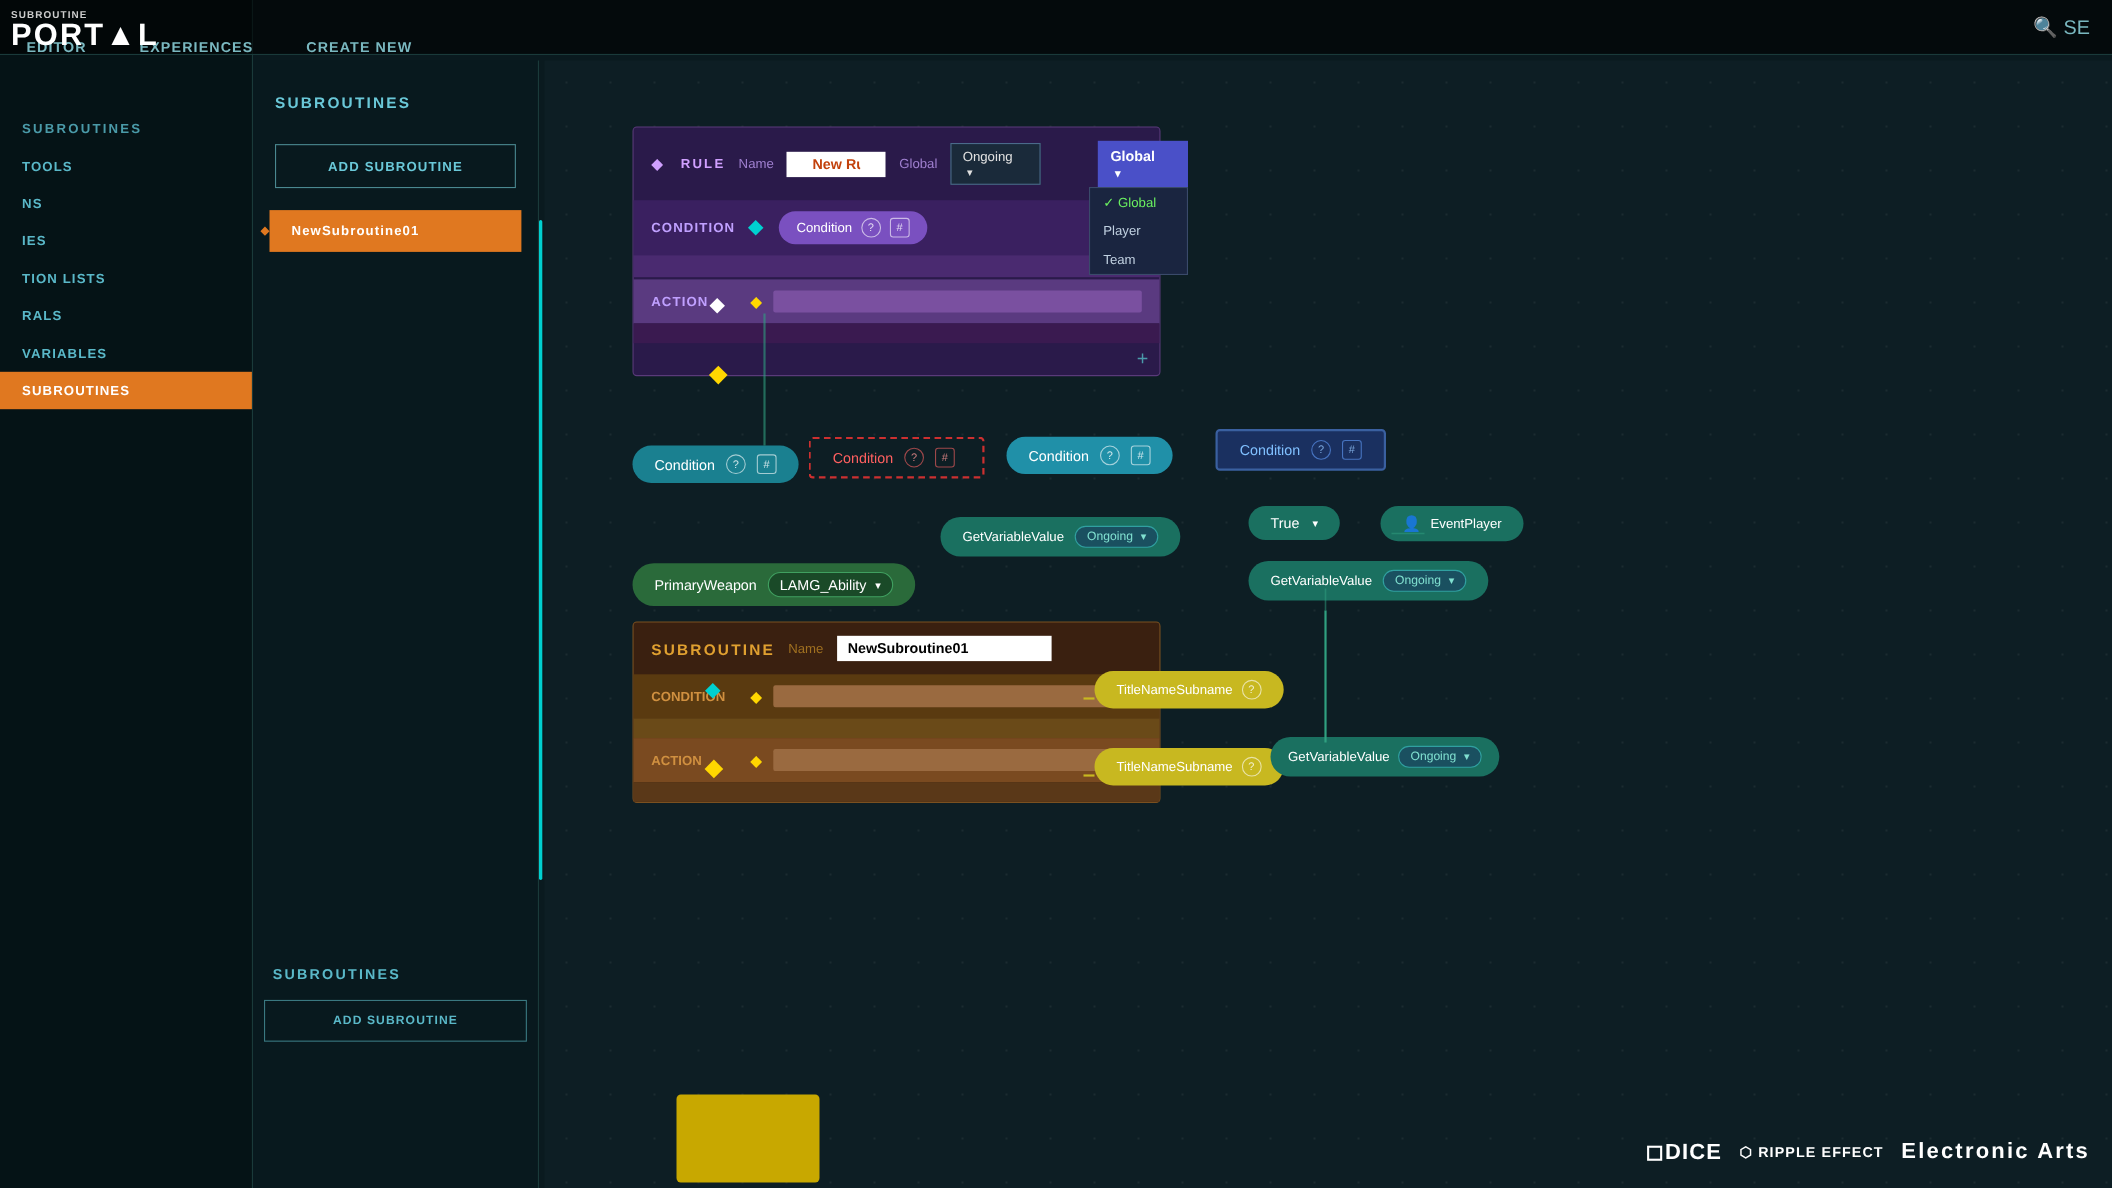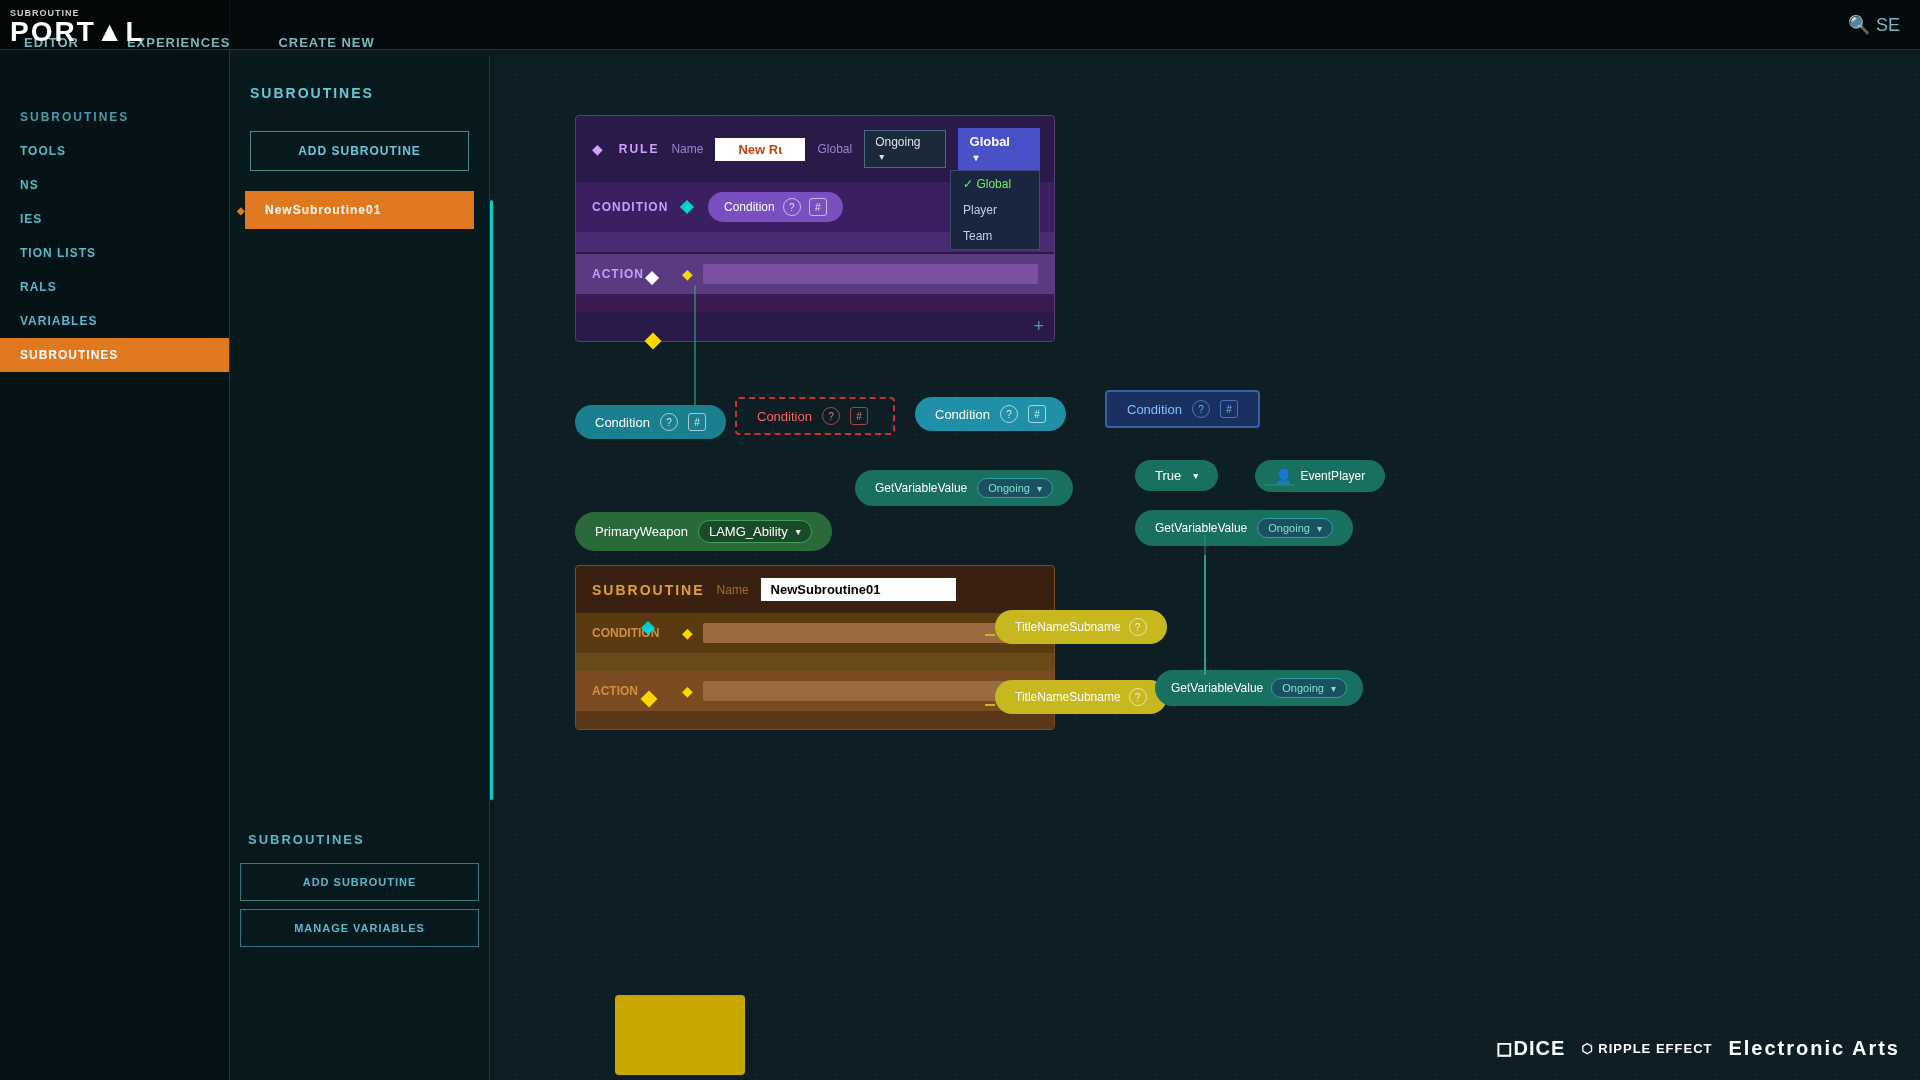"Global ▾" div { margin-left: none -> 40px }
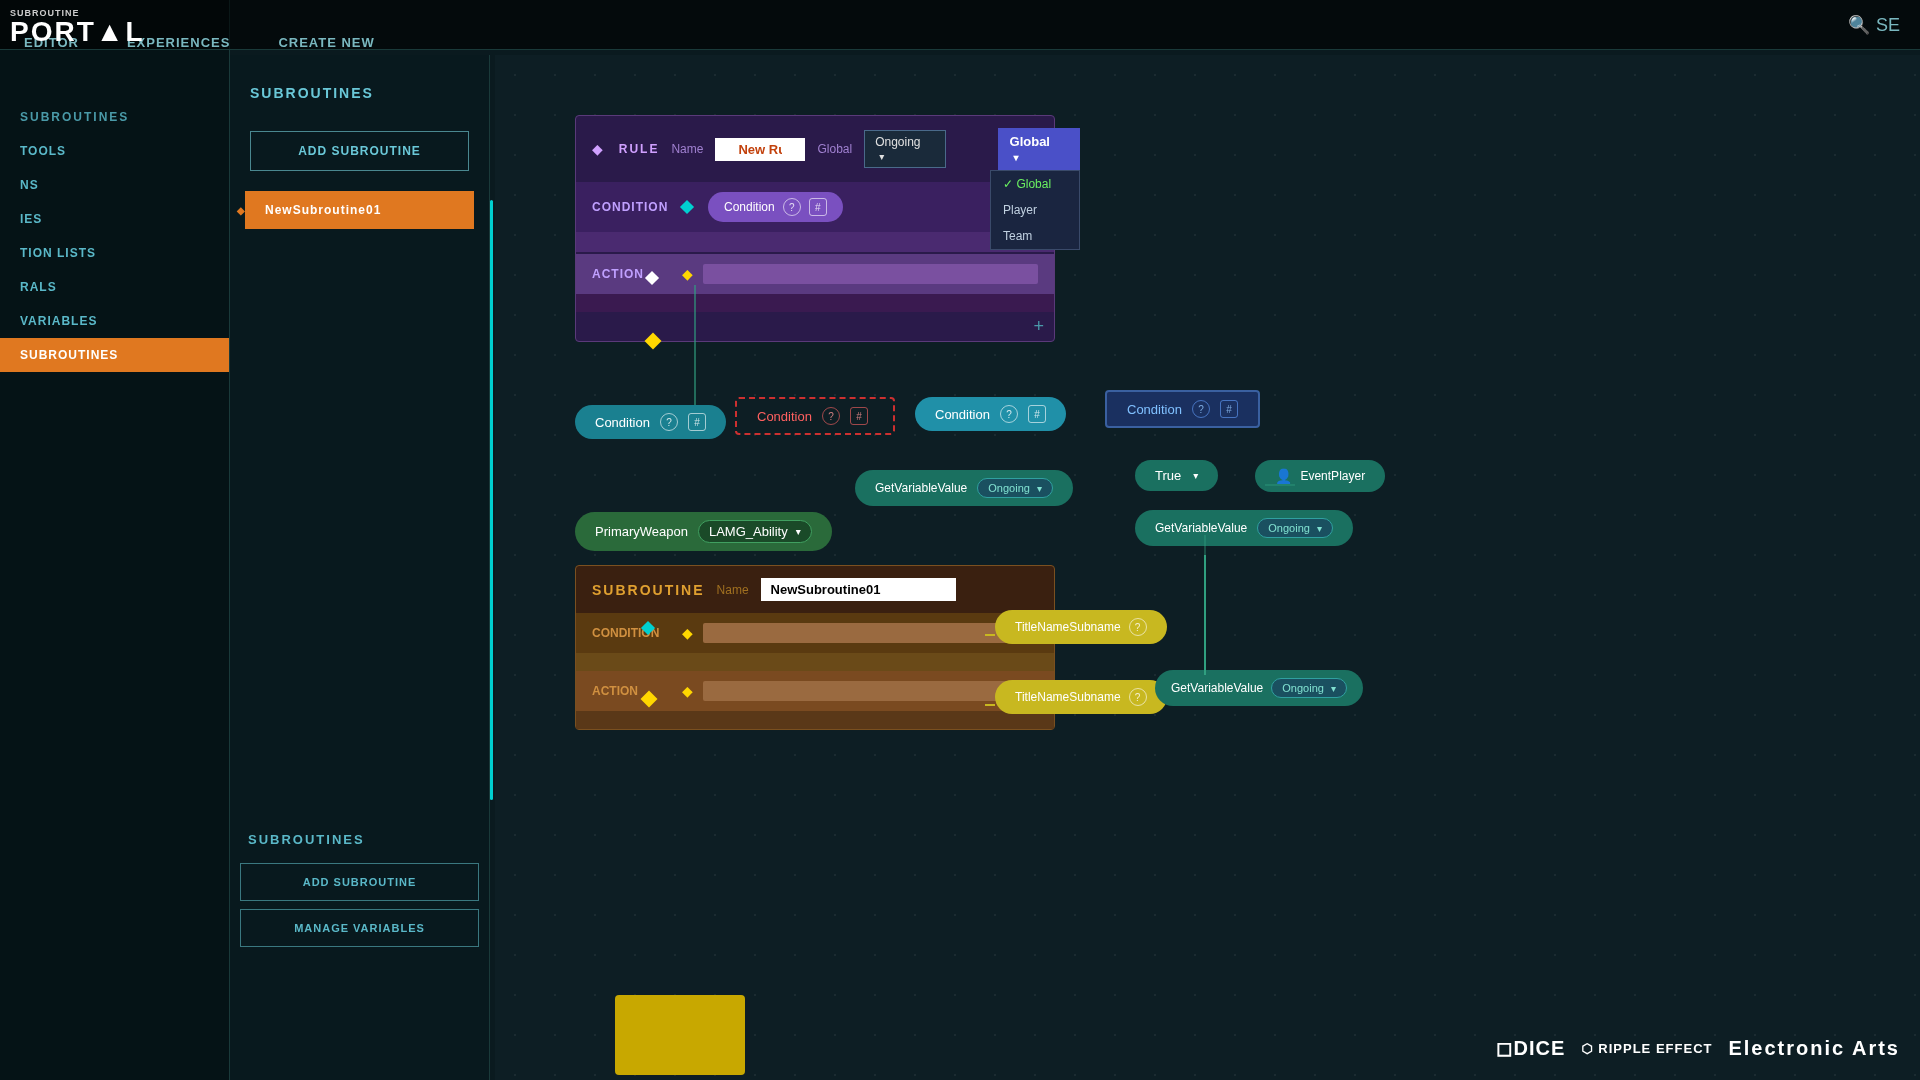"MANAGE VARIABLES" button.bottom-sub-btn { html: <button>MANAGE VARIABLES</button> -> none }
